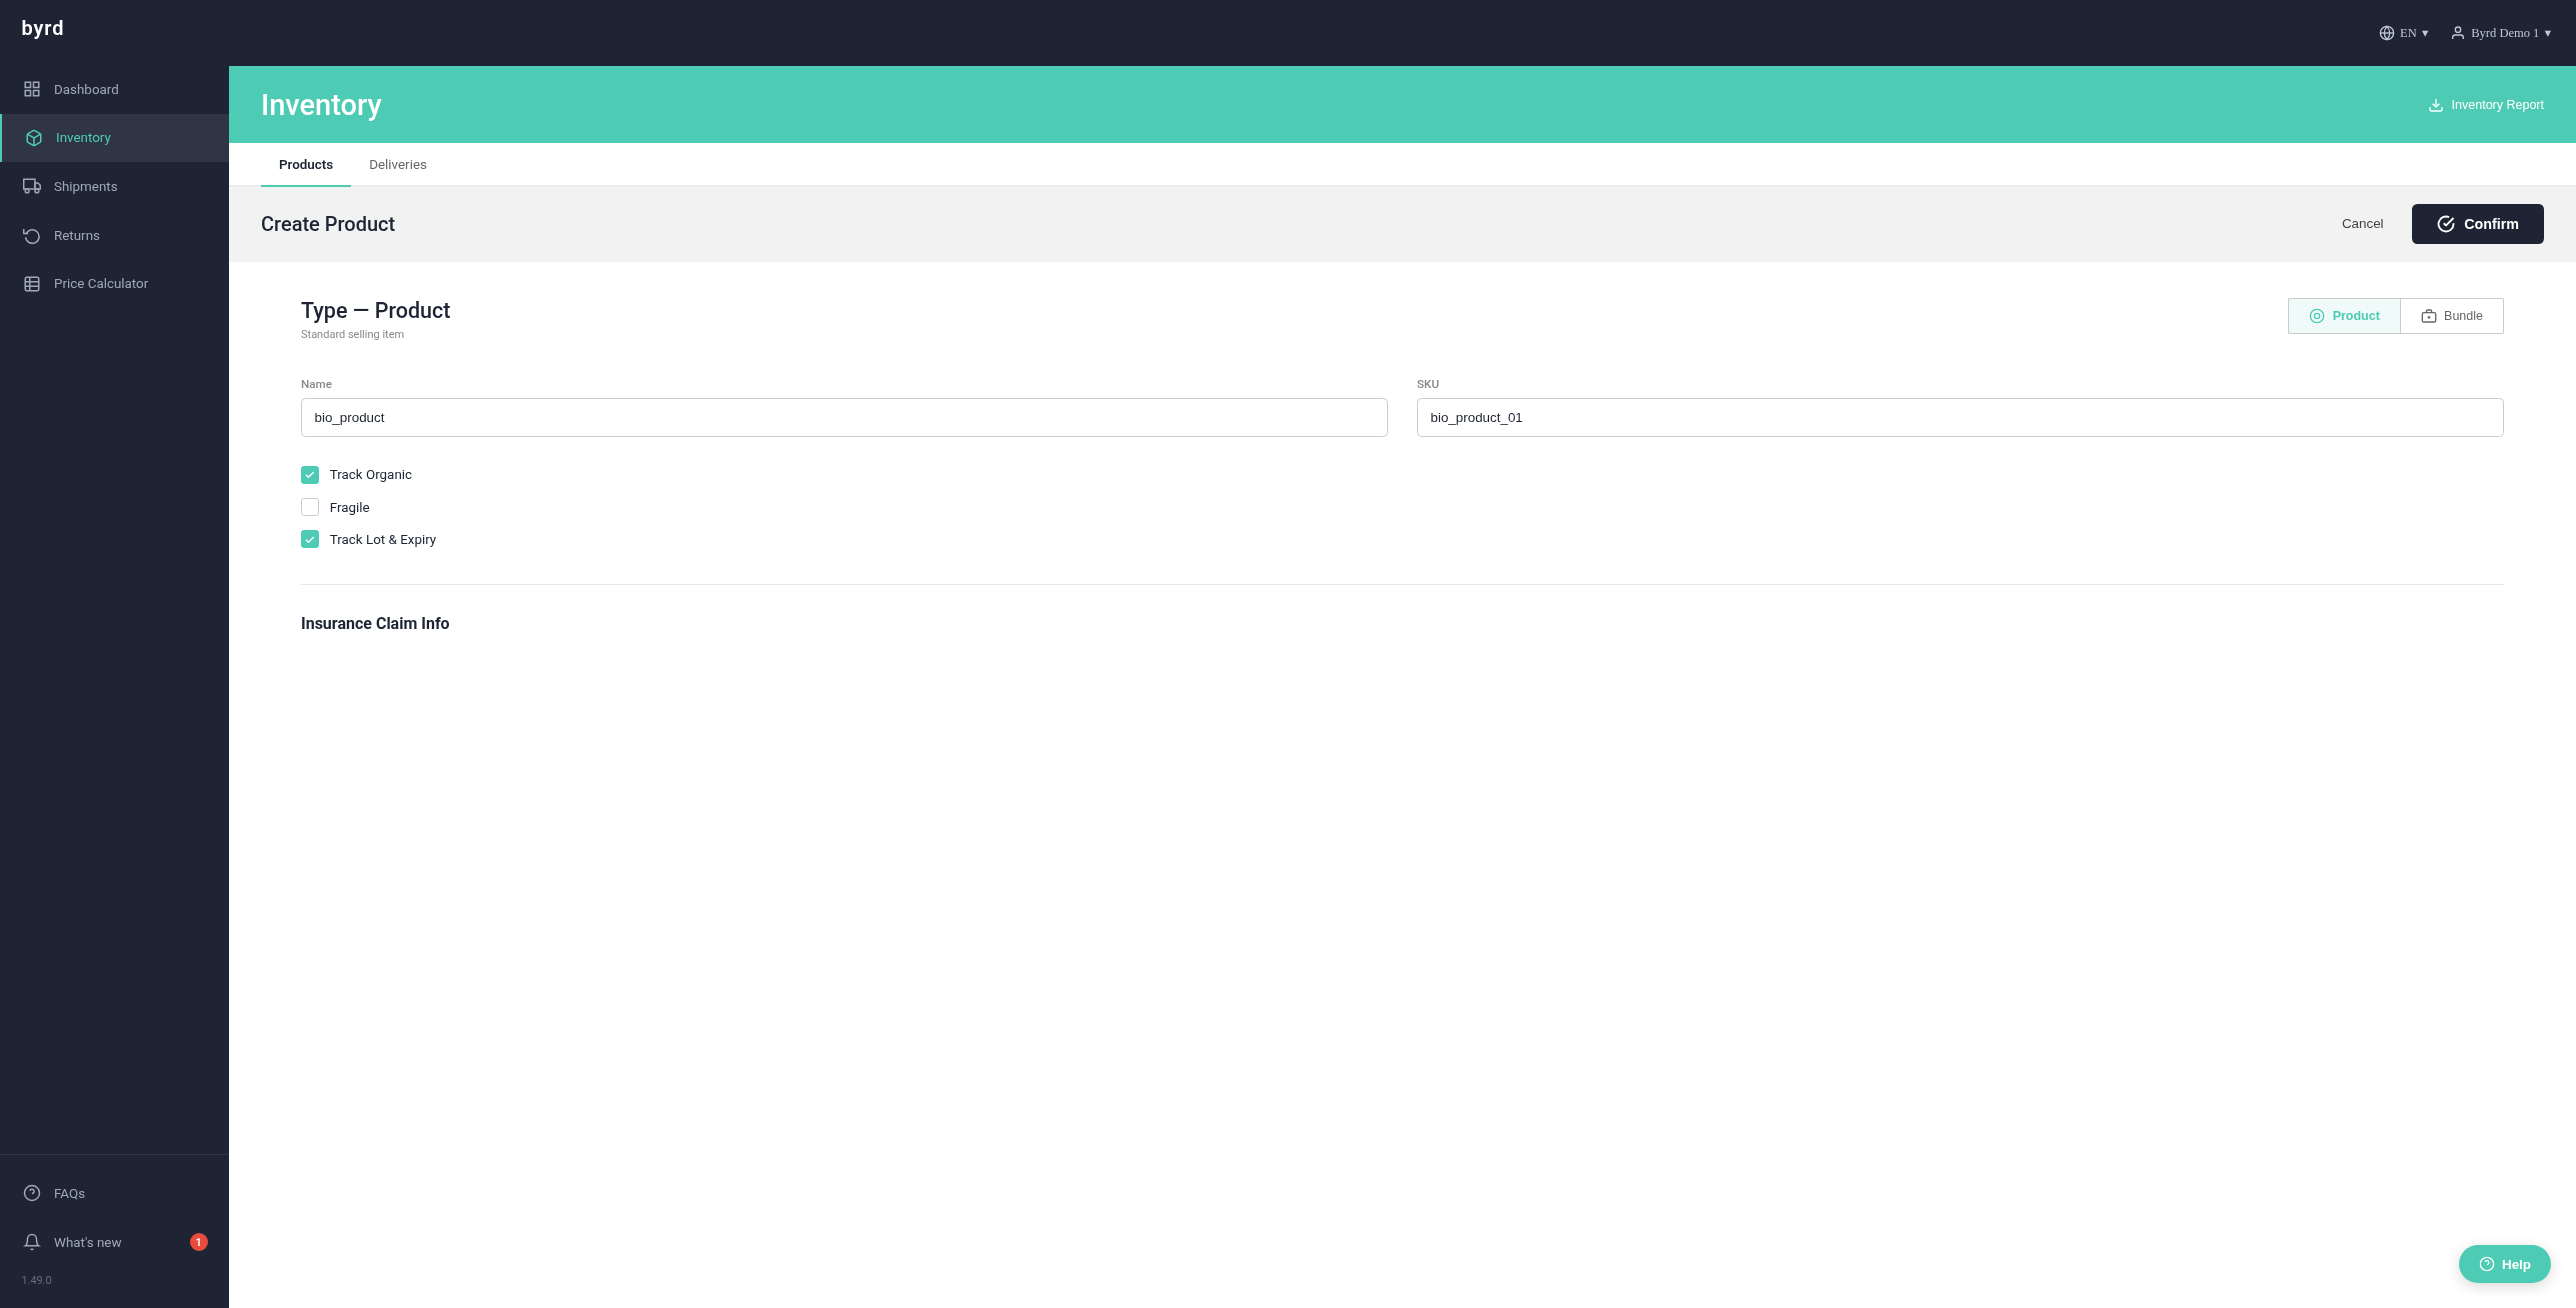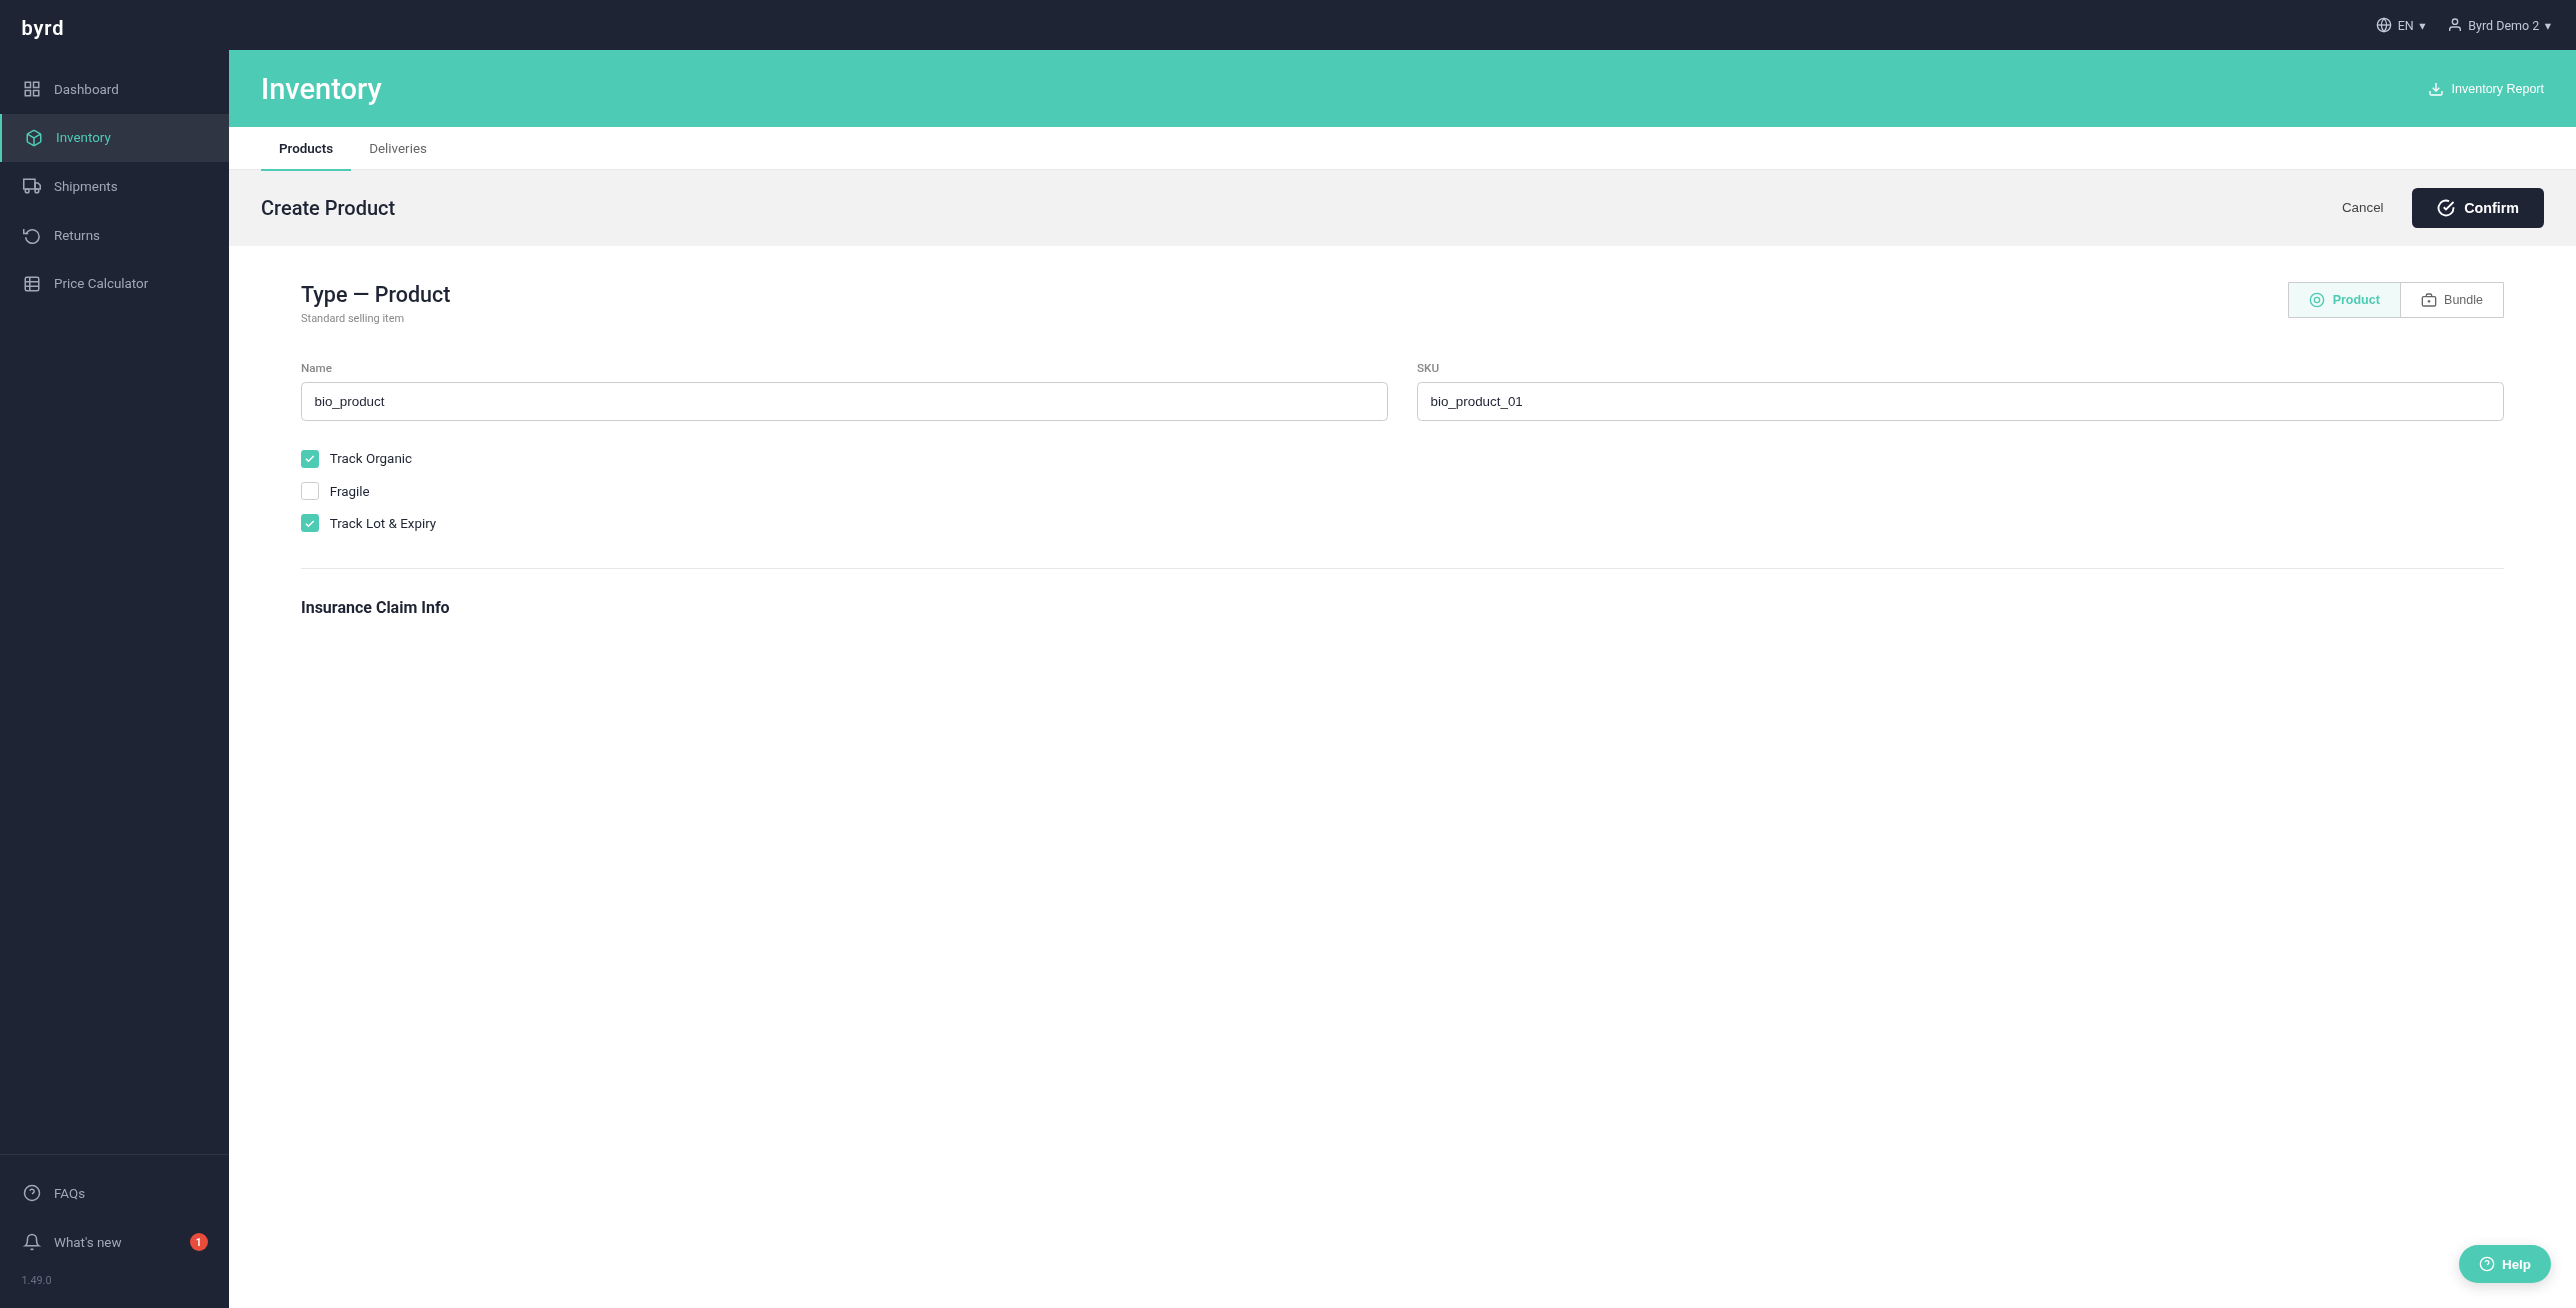"EN" .topbar { font-family: none -> Liberation Serif, serif; height: 50px -> 66px }
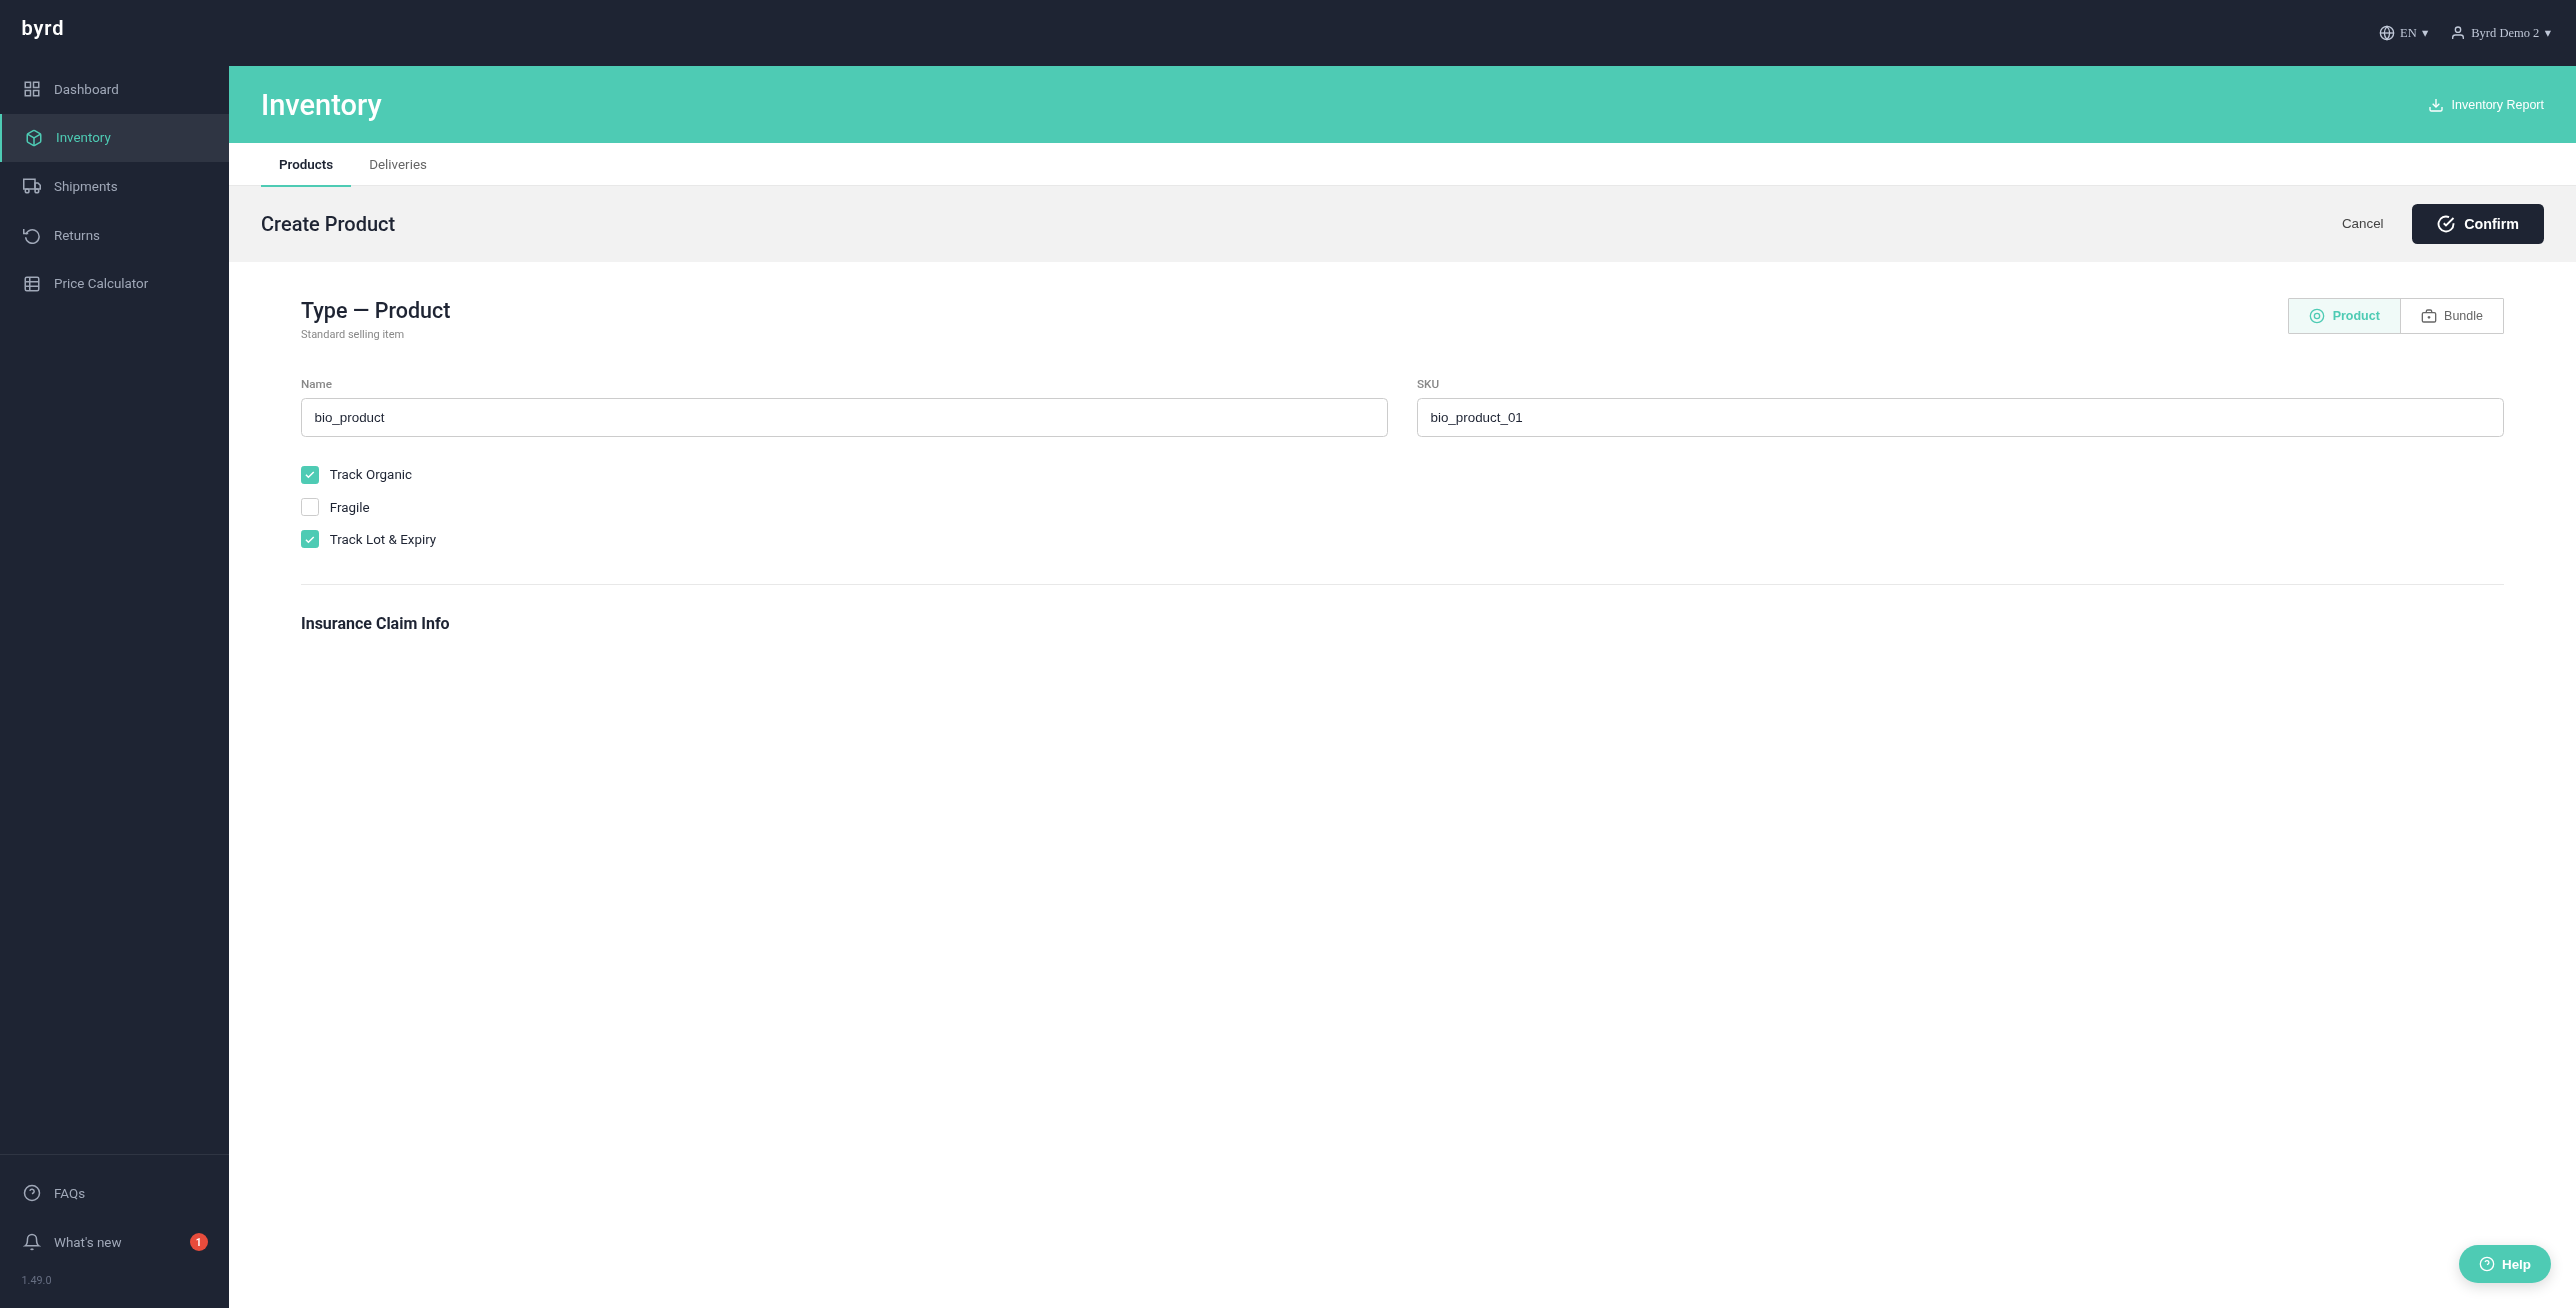"Byrd Demo 2" span { text: 2 -> 1 }
